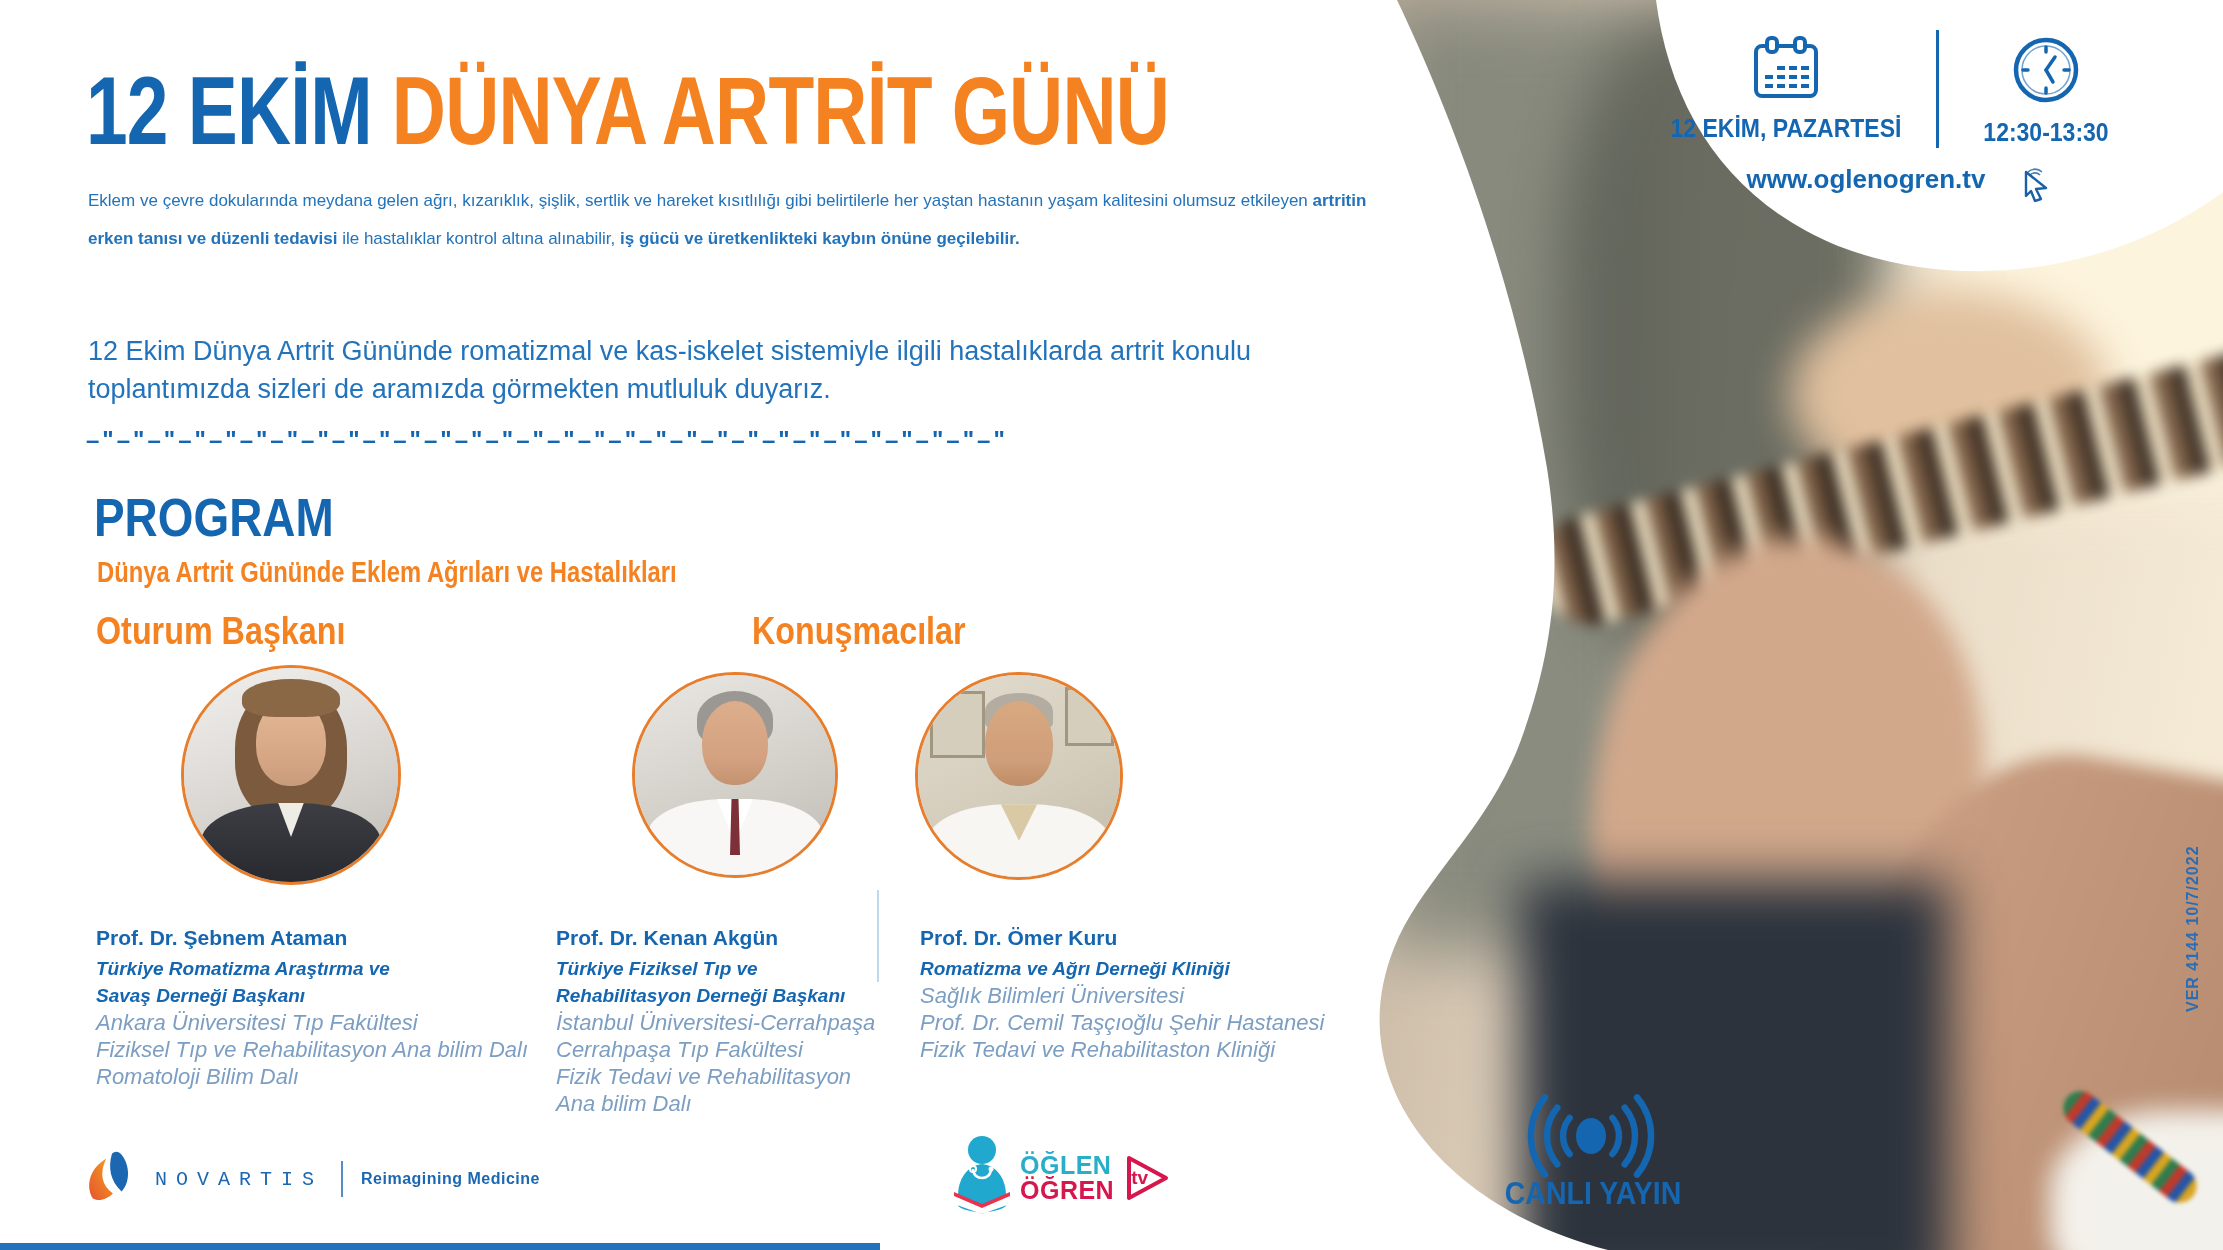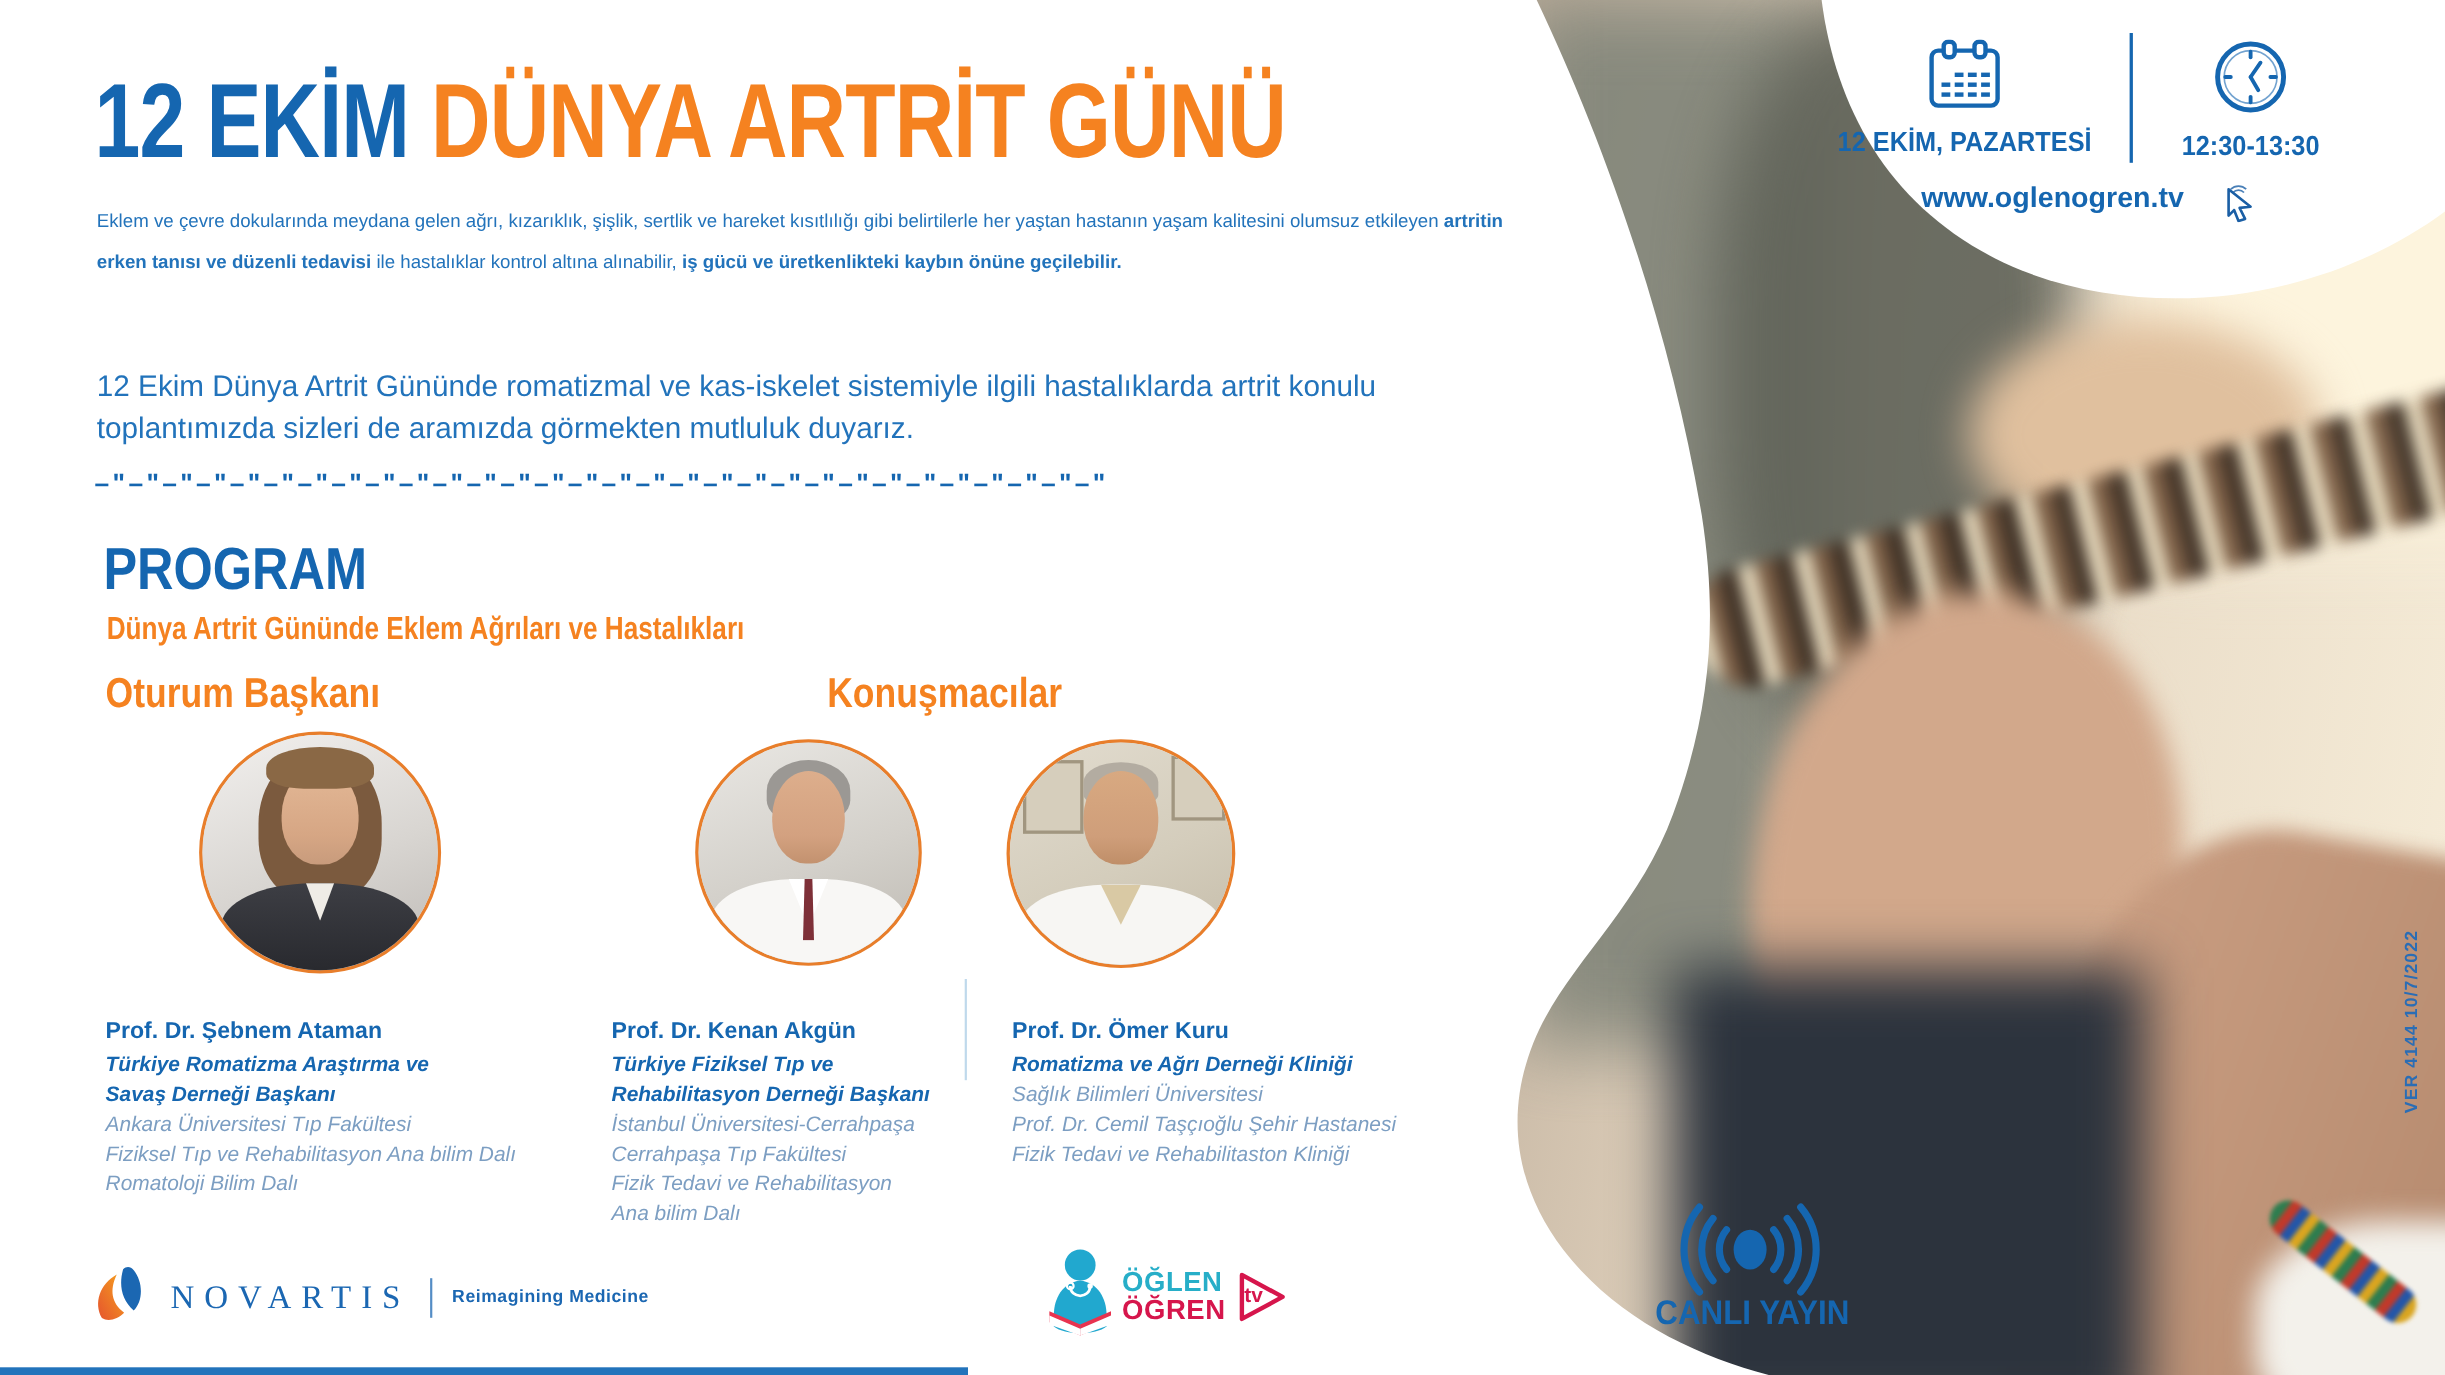"Sağlık Bilimleri Üniversitesi" .spk .aff { font-size: 19px -> 22px }
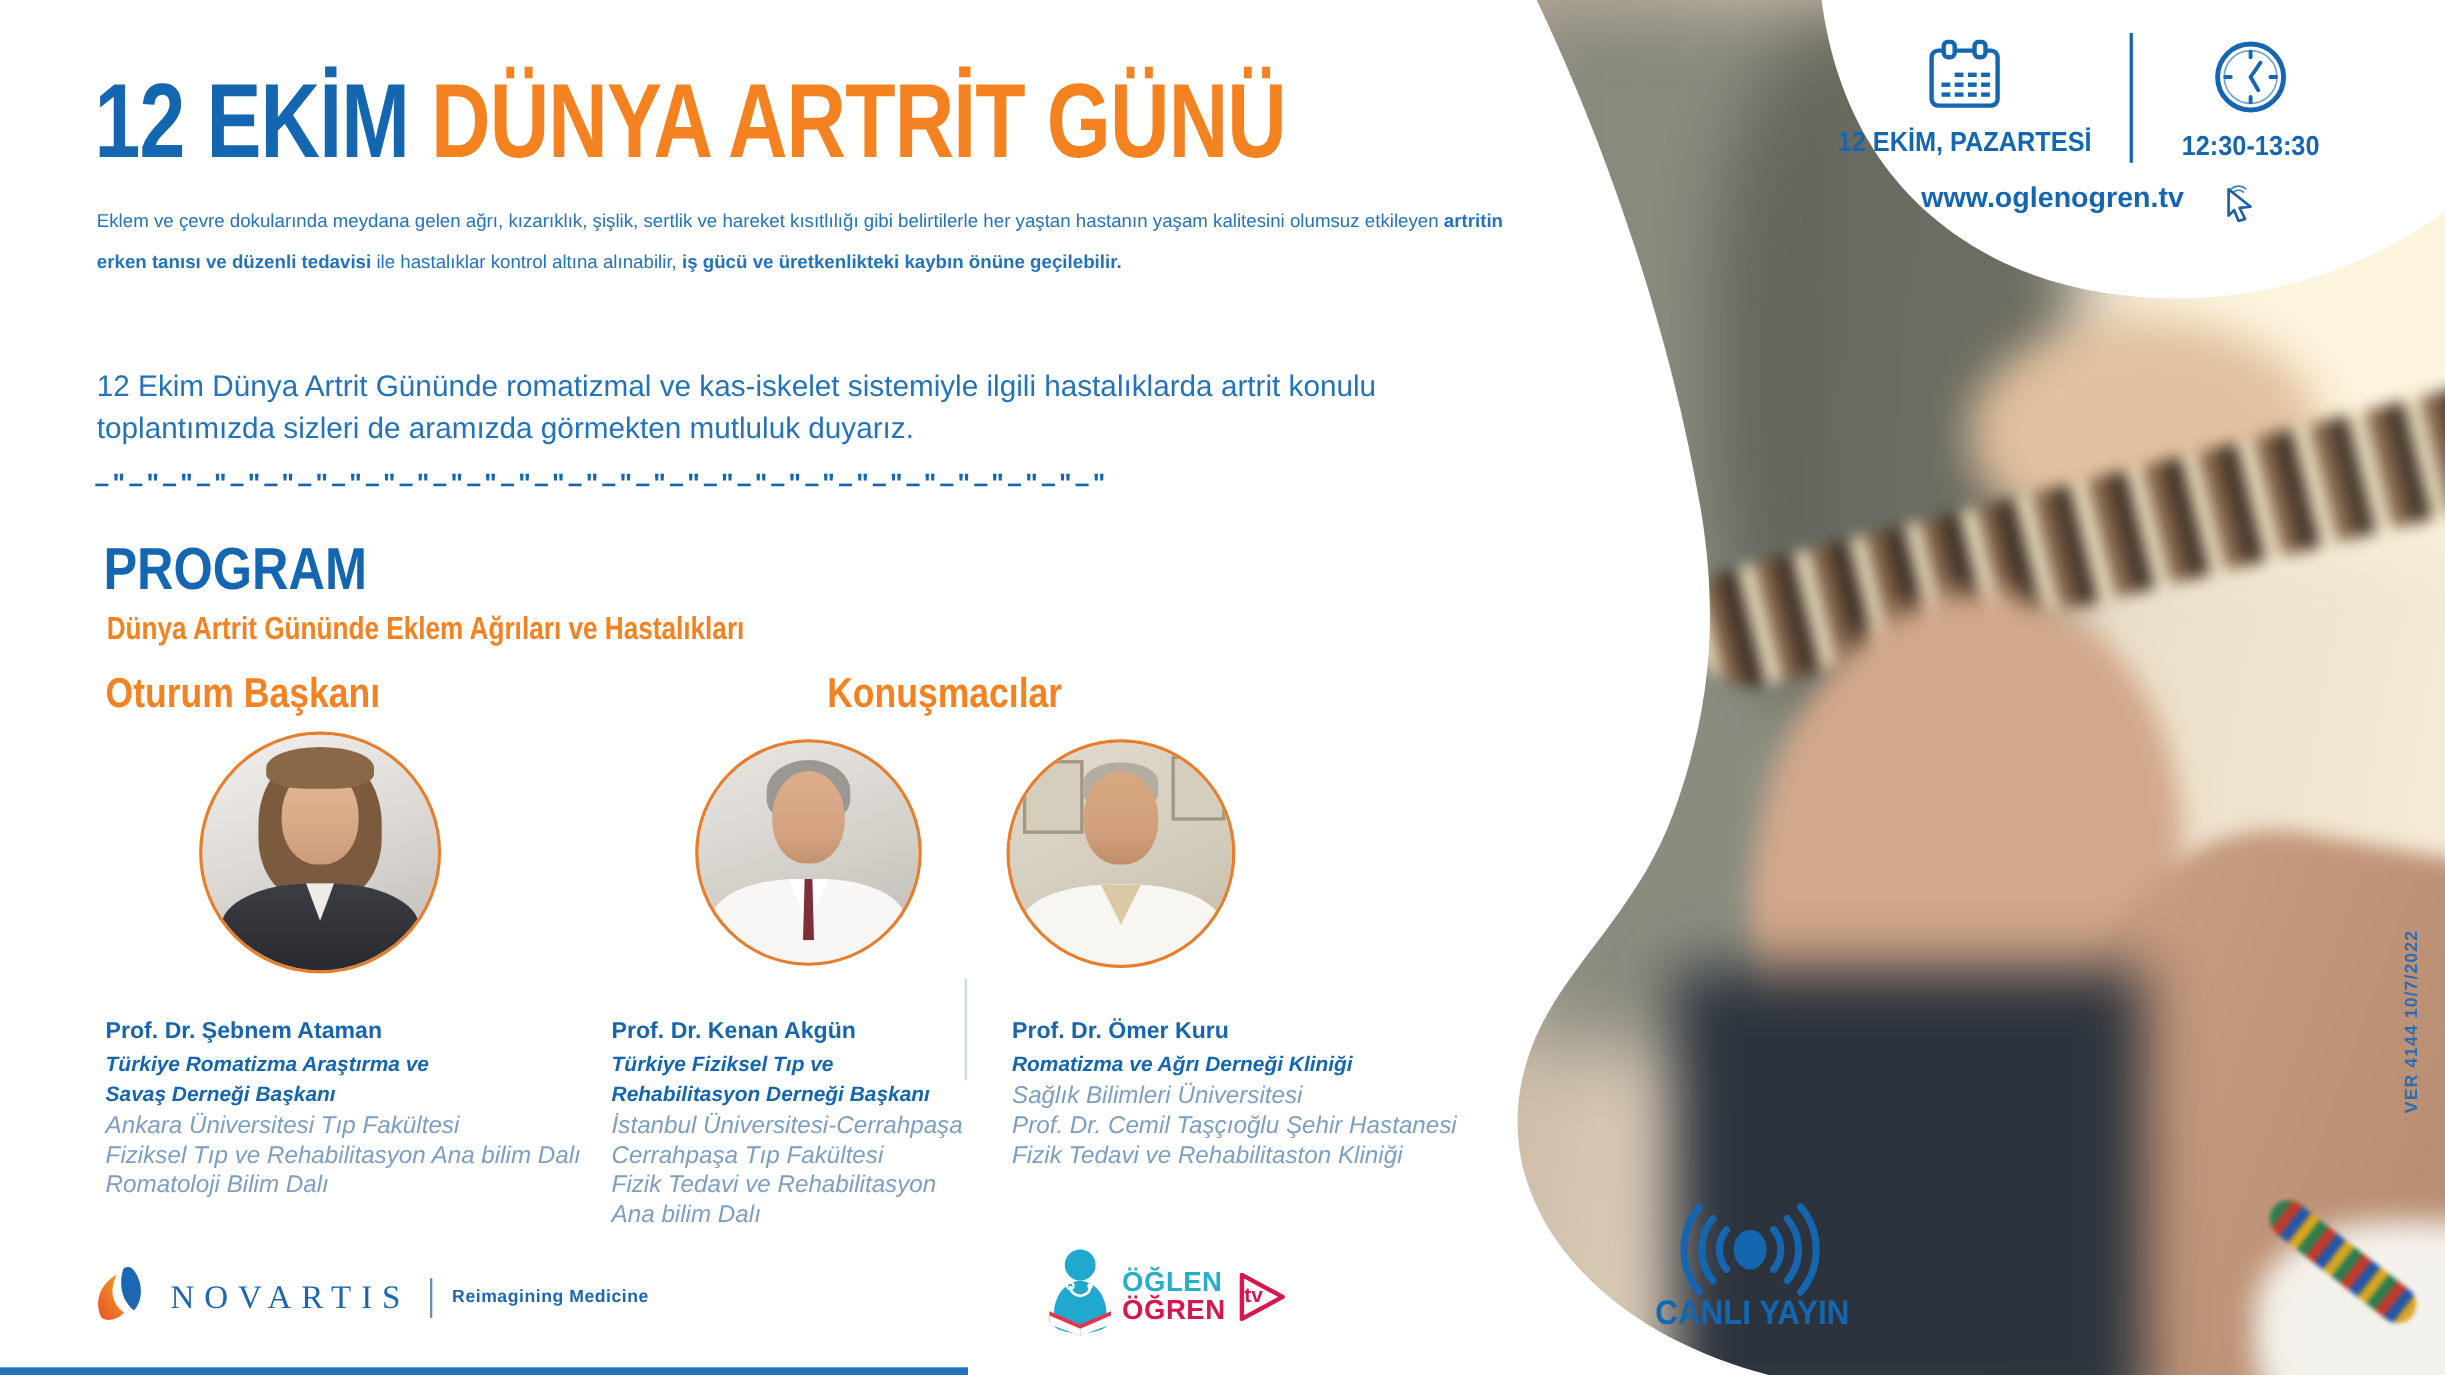"NOVARTIS" .nov-name { font-family: Liberation Serif, serif -> Liberation Mono, monospace; font-size: 30px -> 20px }
